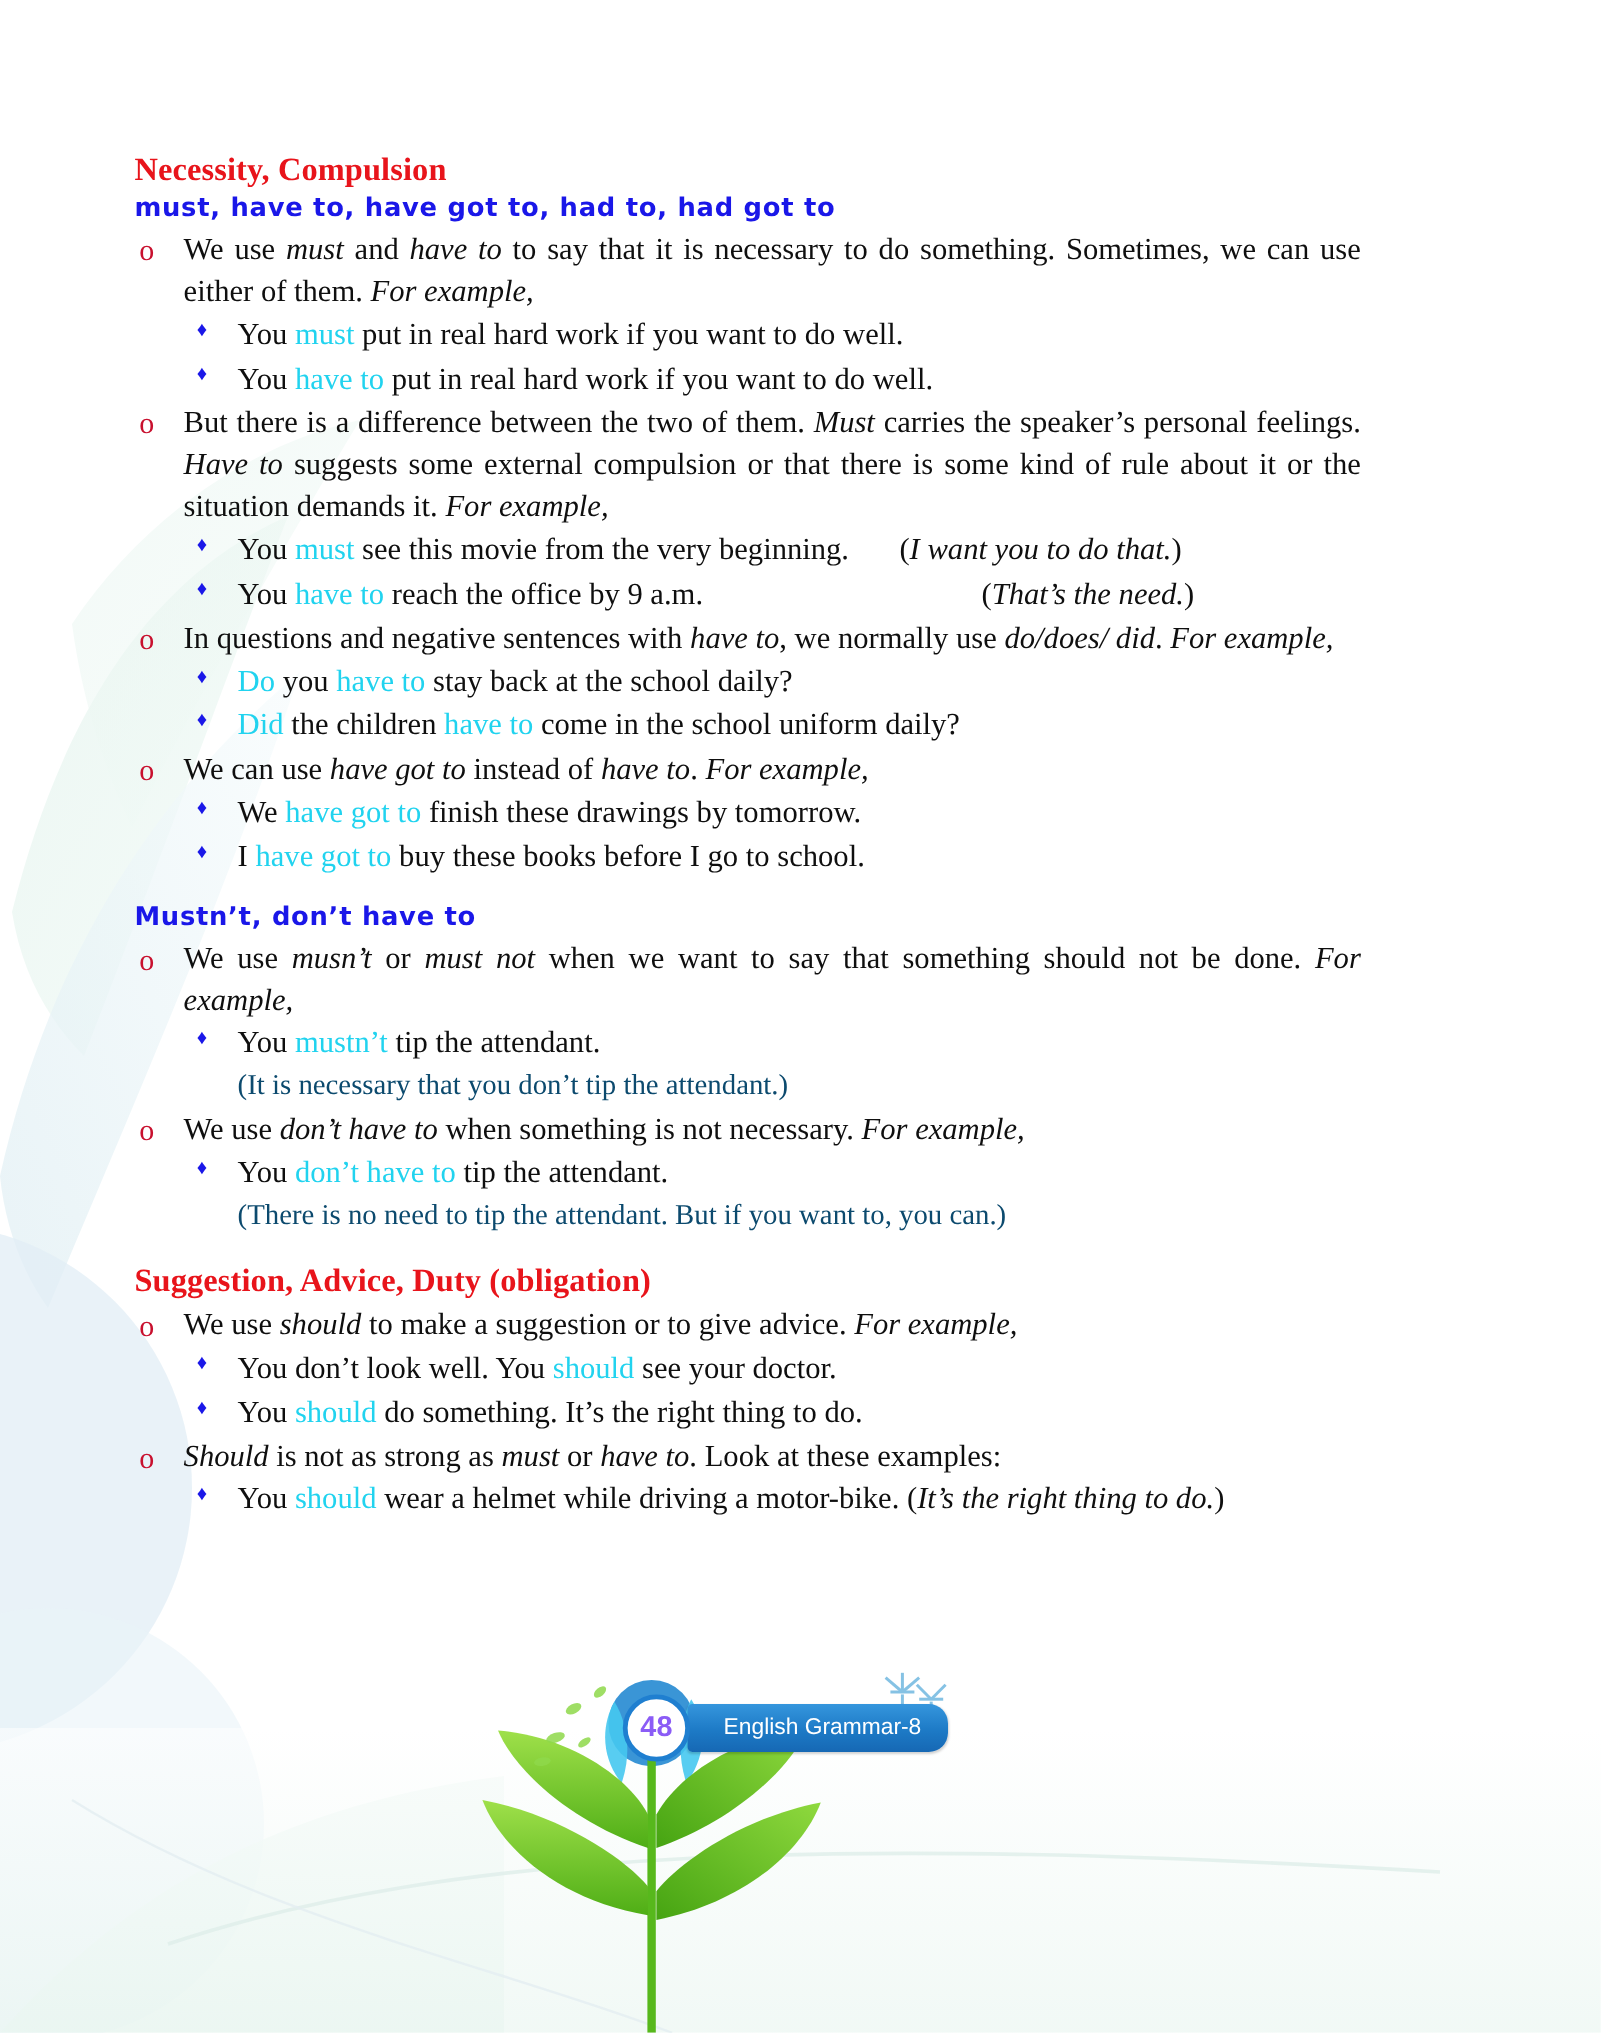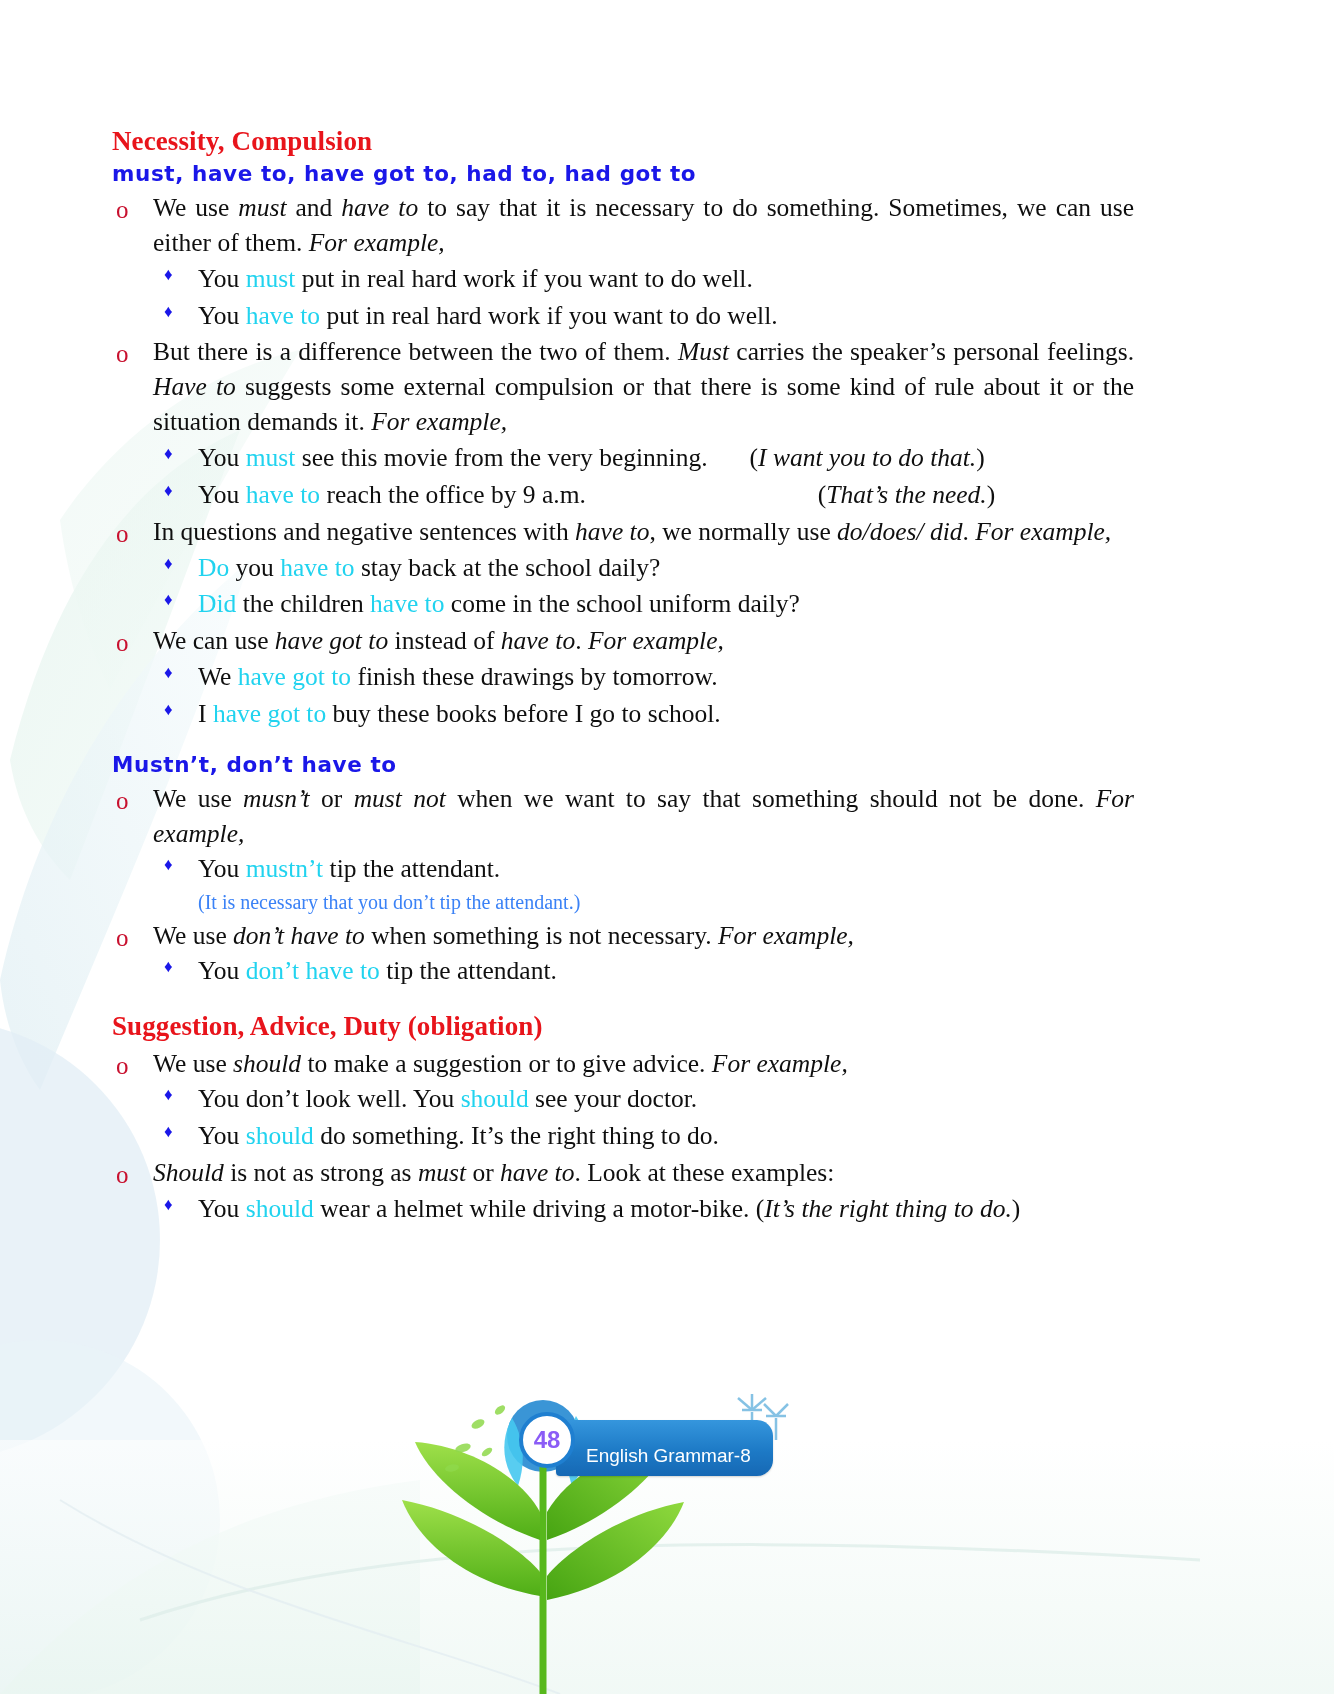"(It is necessary that you" .l2cont { color: #3b82f6 -> #0c4a6e; font-size: 20px -> 24px }
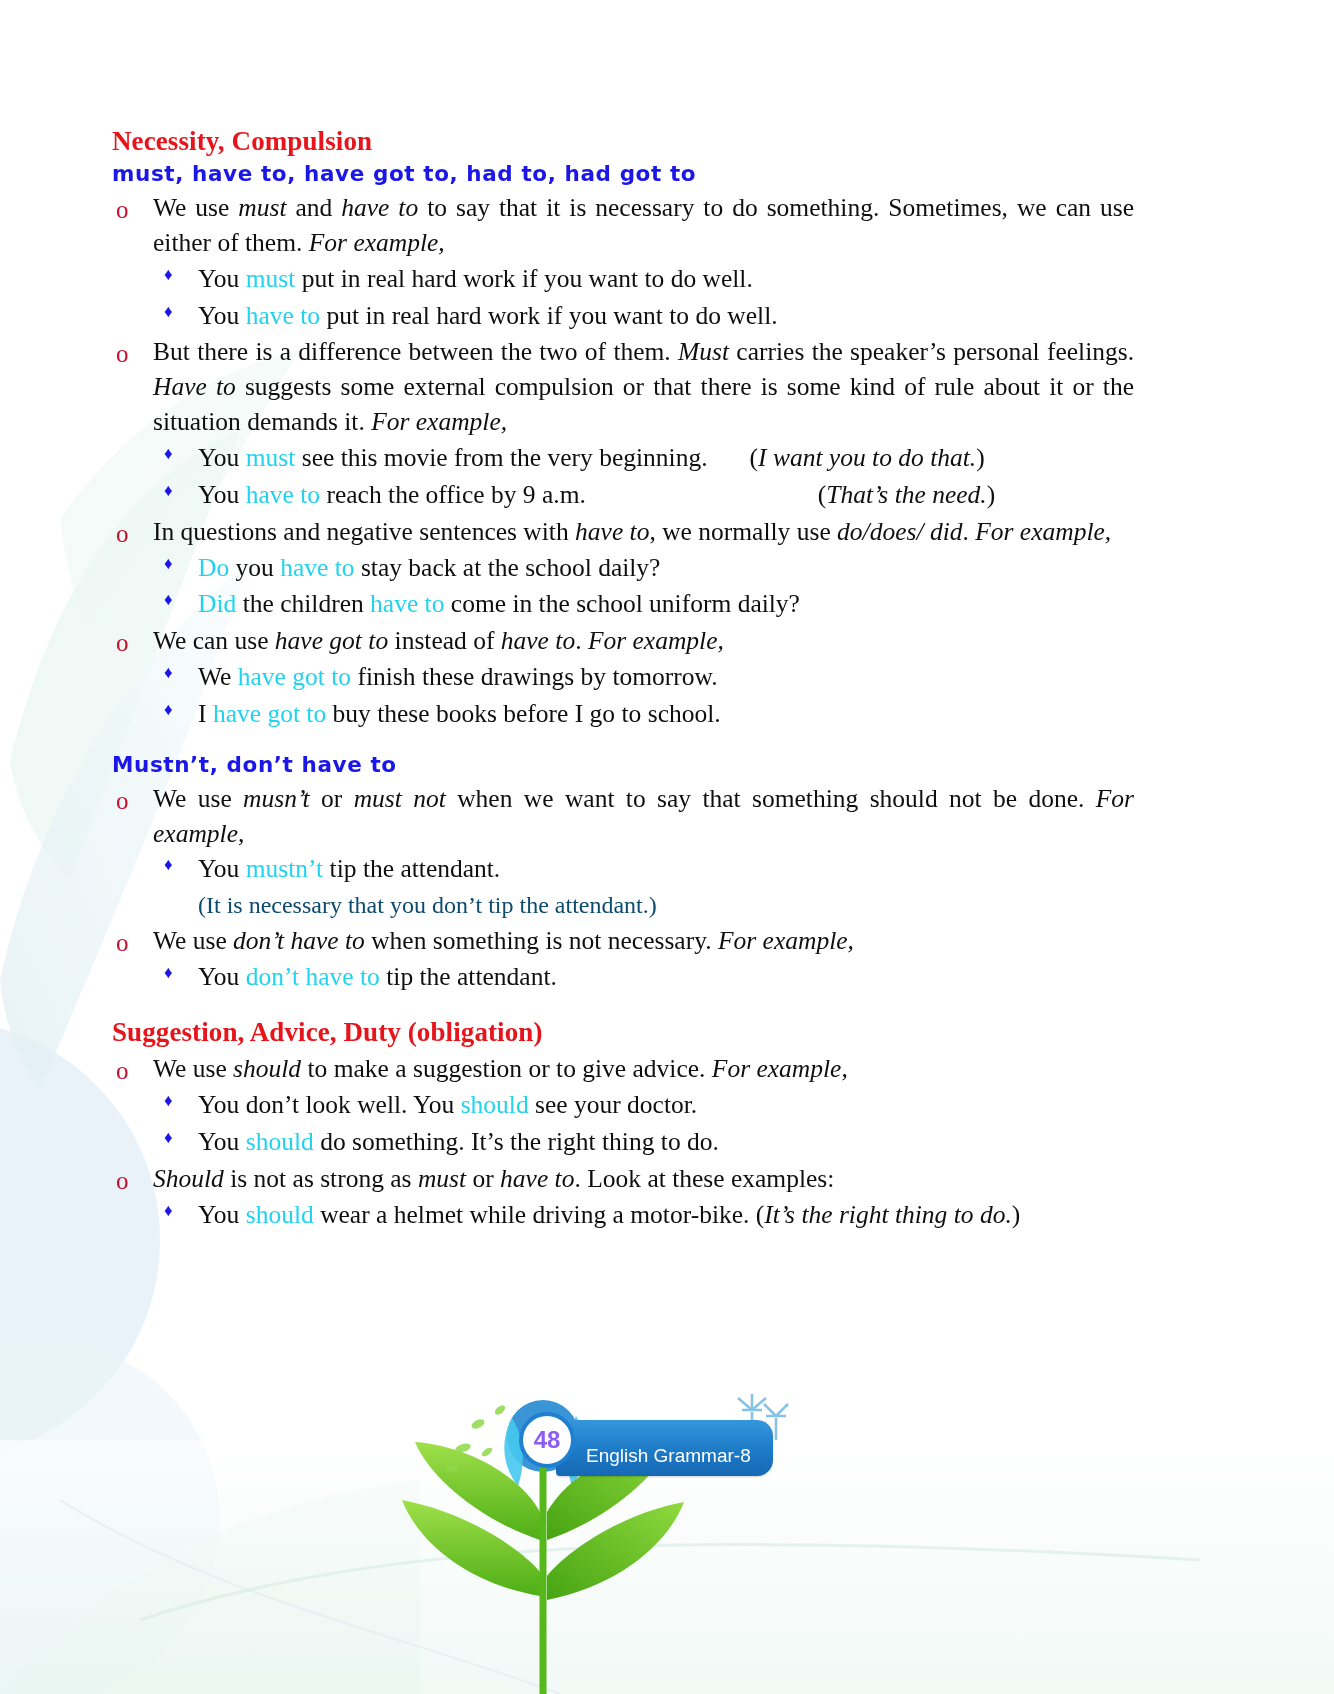"(There is no need to" div.l2cont { html: none -> <div><span>(There is no need to tip the attendant. But if you want to, you can.)</span></div> }
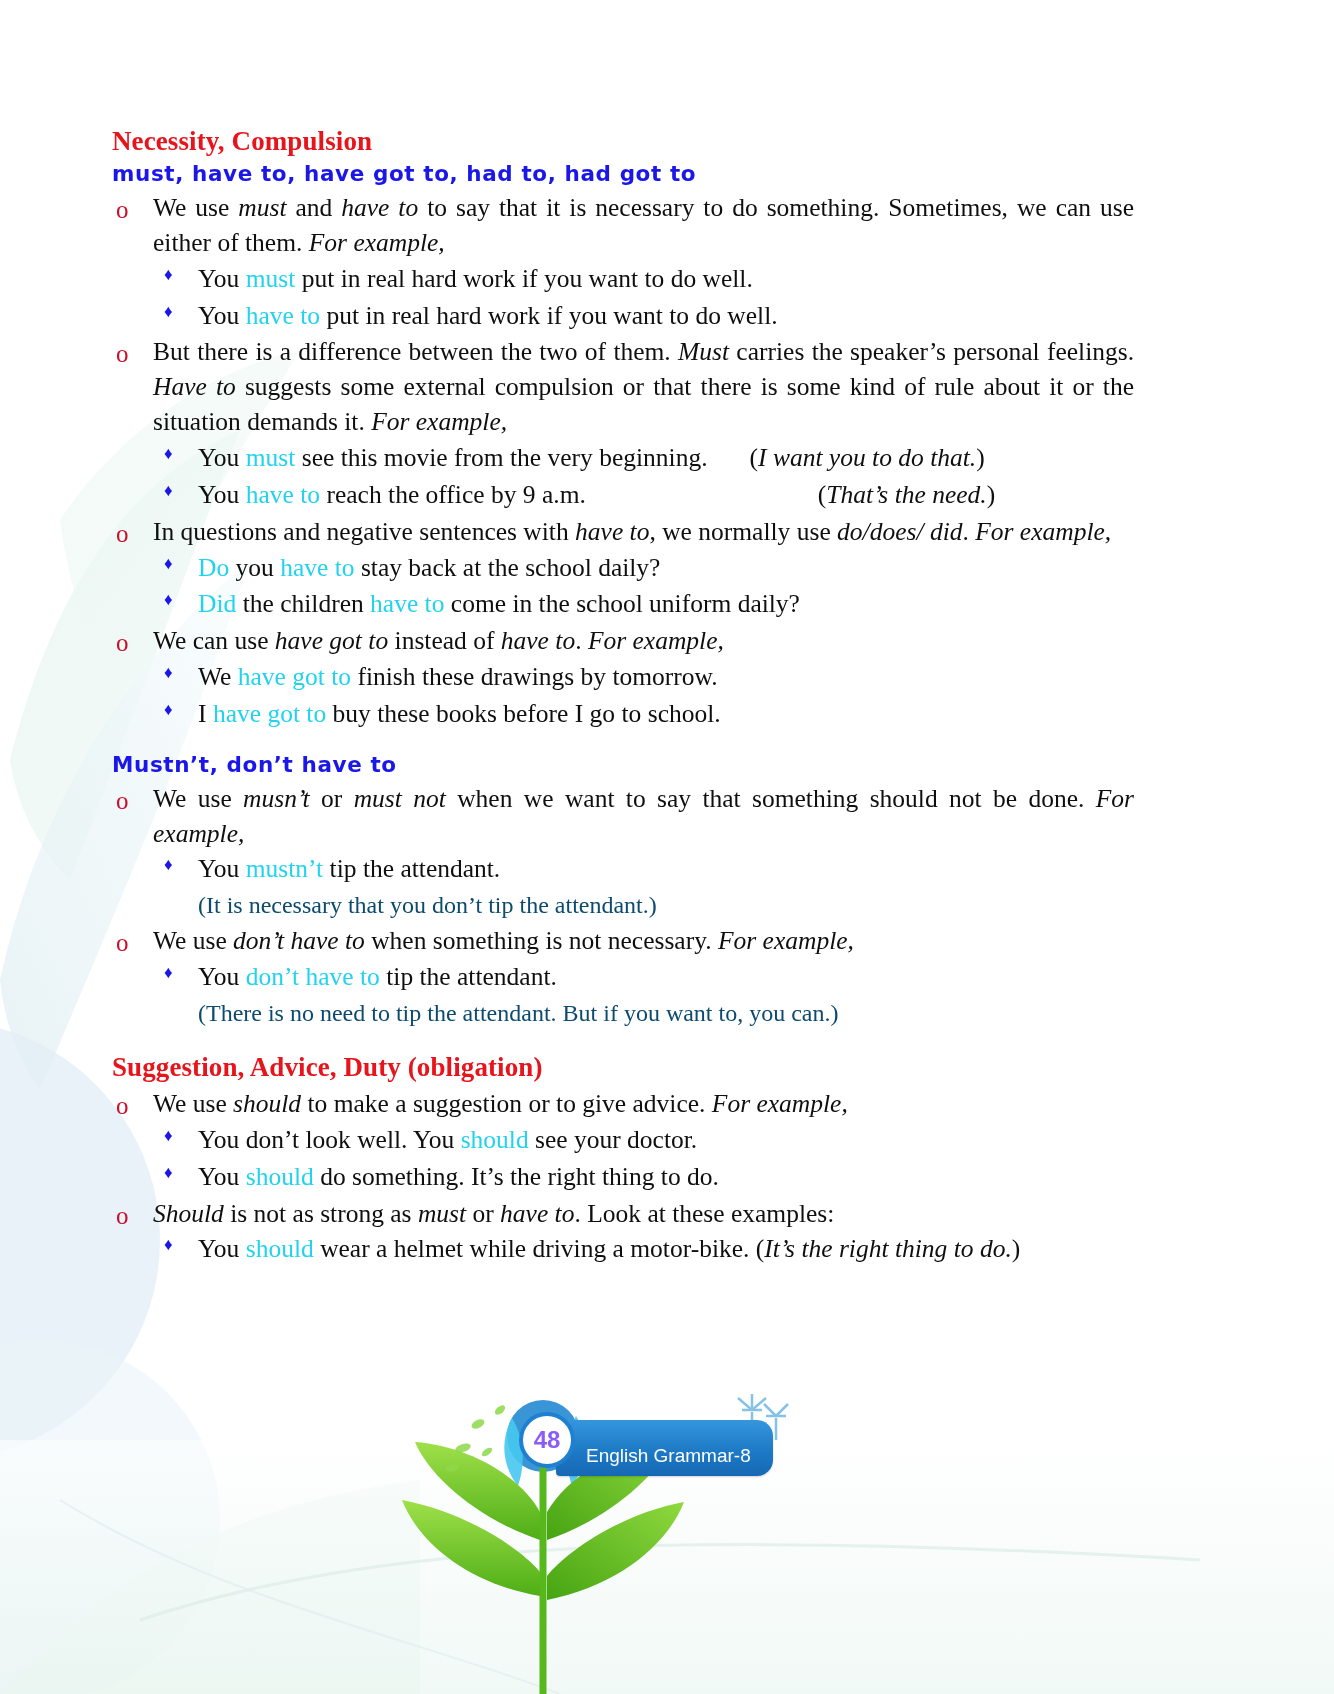"English Grammar-8" #banner { left: 556px -> 573px; padding: 16px 22px 0 30px -> 0 22px 0 30px }
